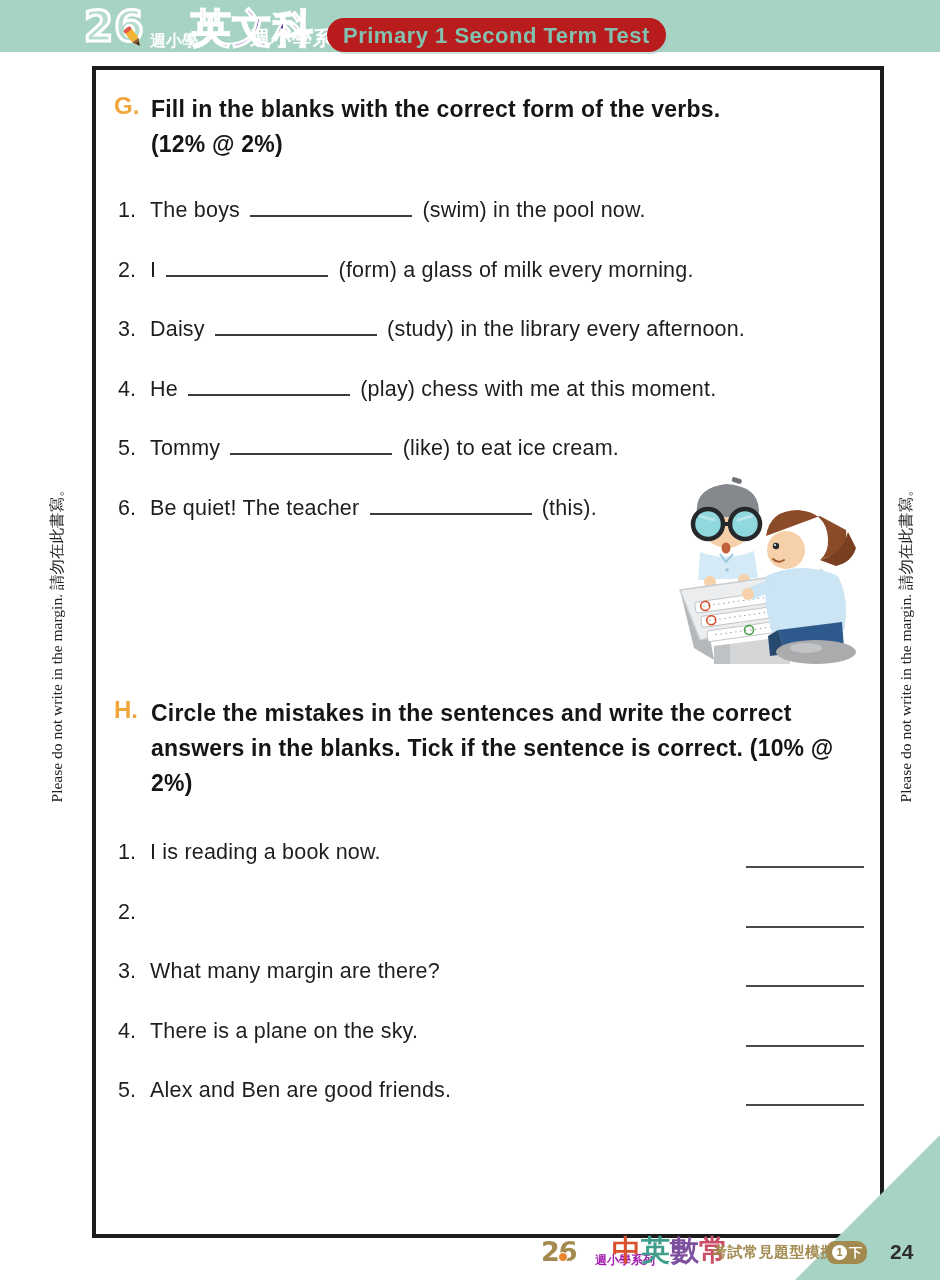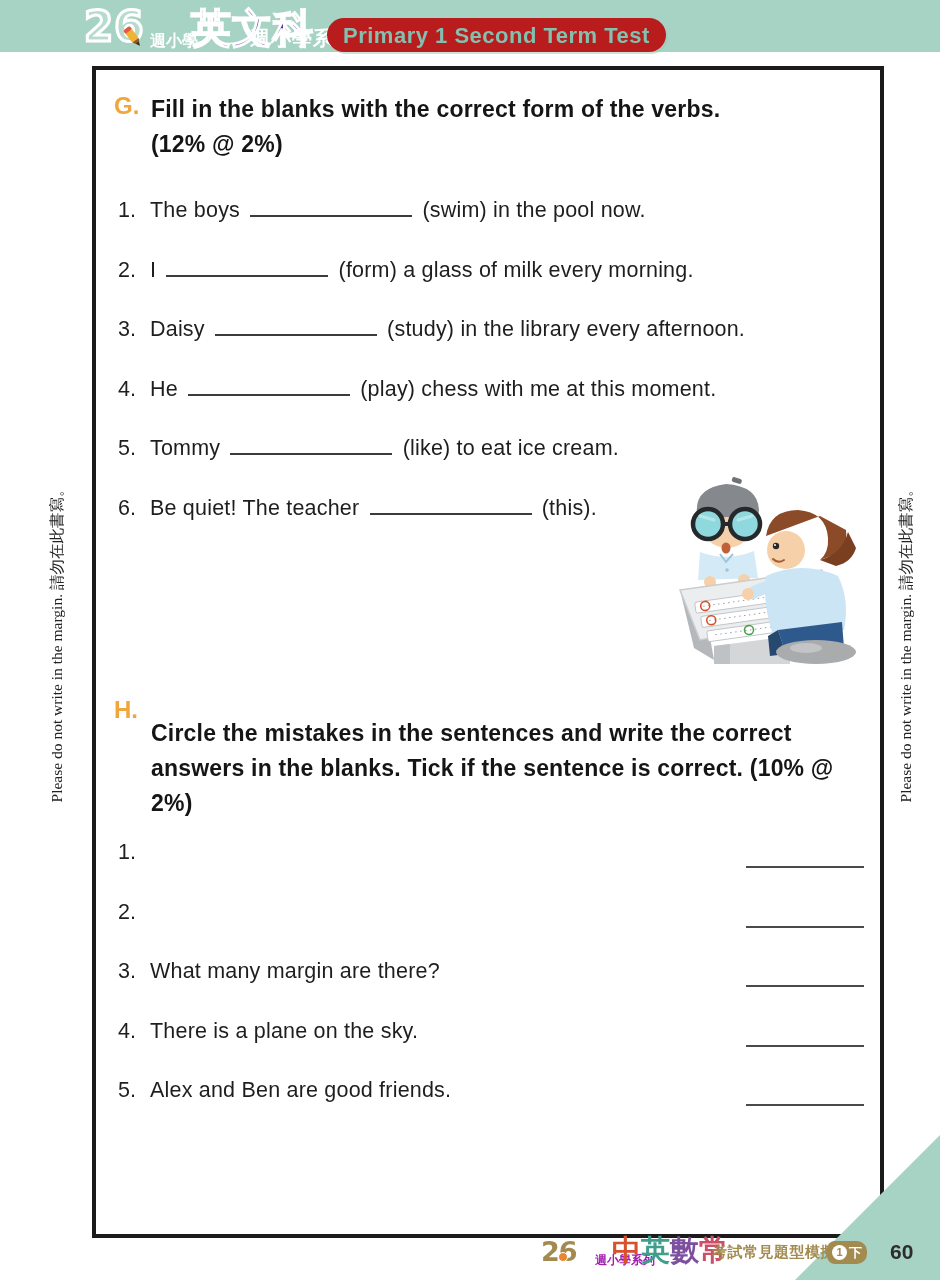"Circle the mistakes in the" .h-title { margin-top: 20px -> none }
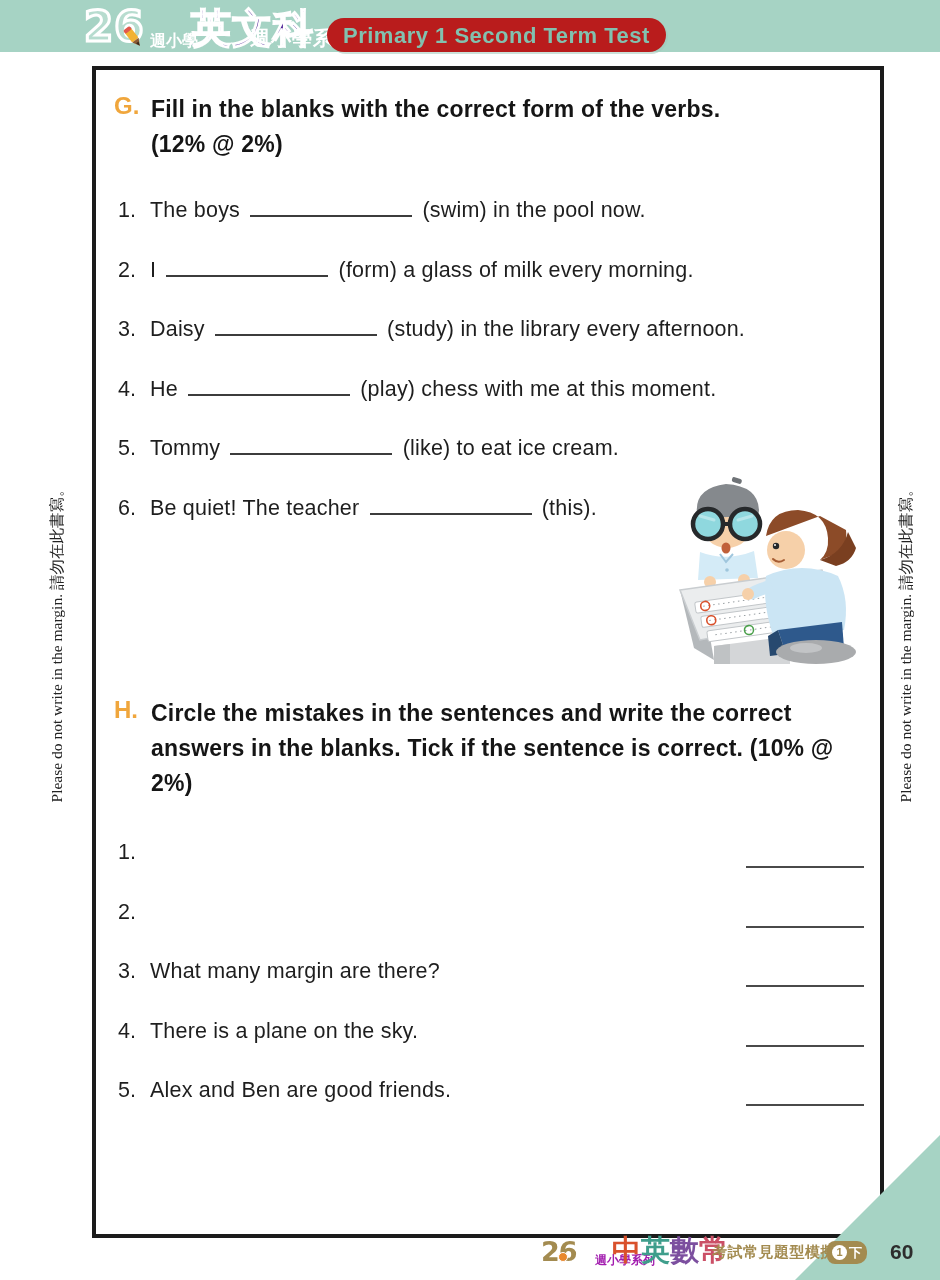"I is reading a book" span.txt { html: none -> <span>I is reading a book now.</span> }
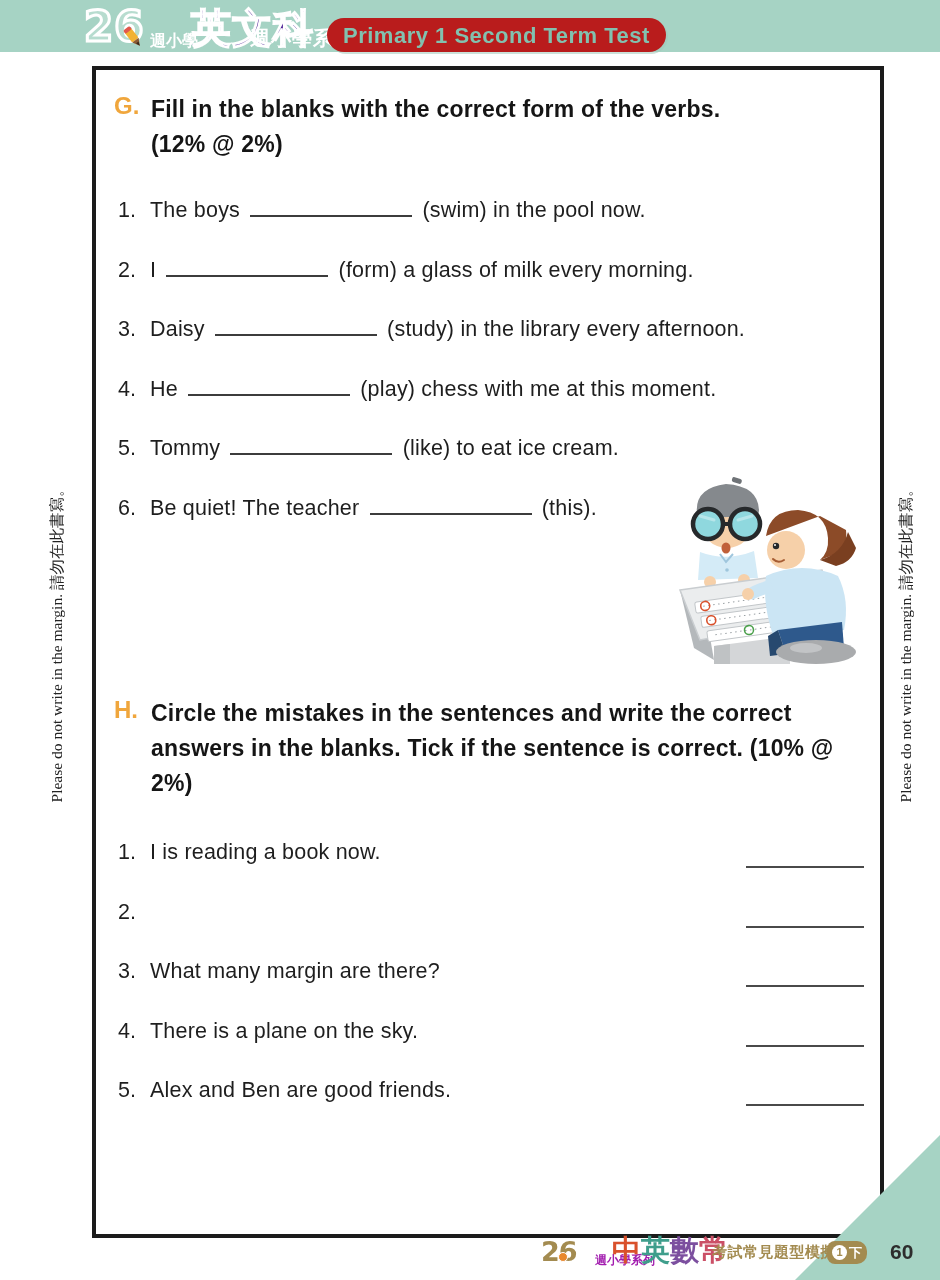"60" div.page-number { text: 60 -> 24 }
